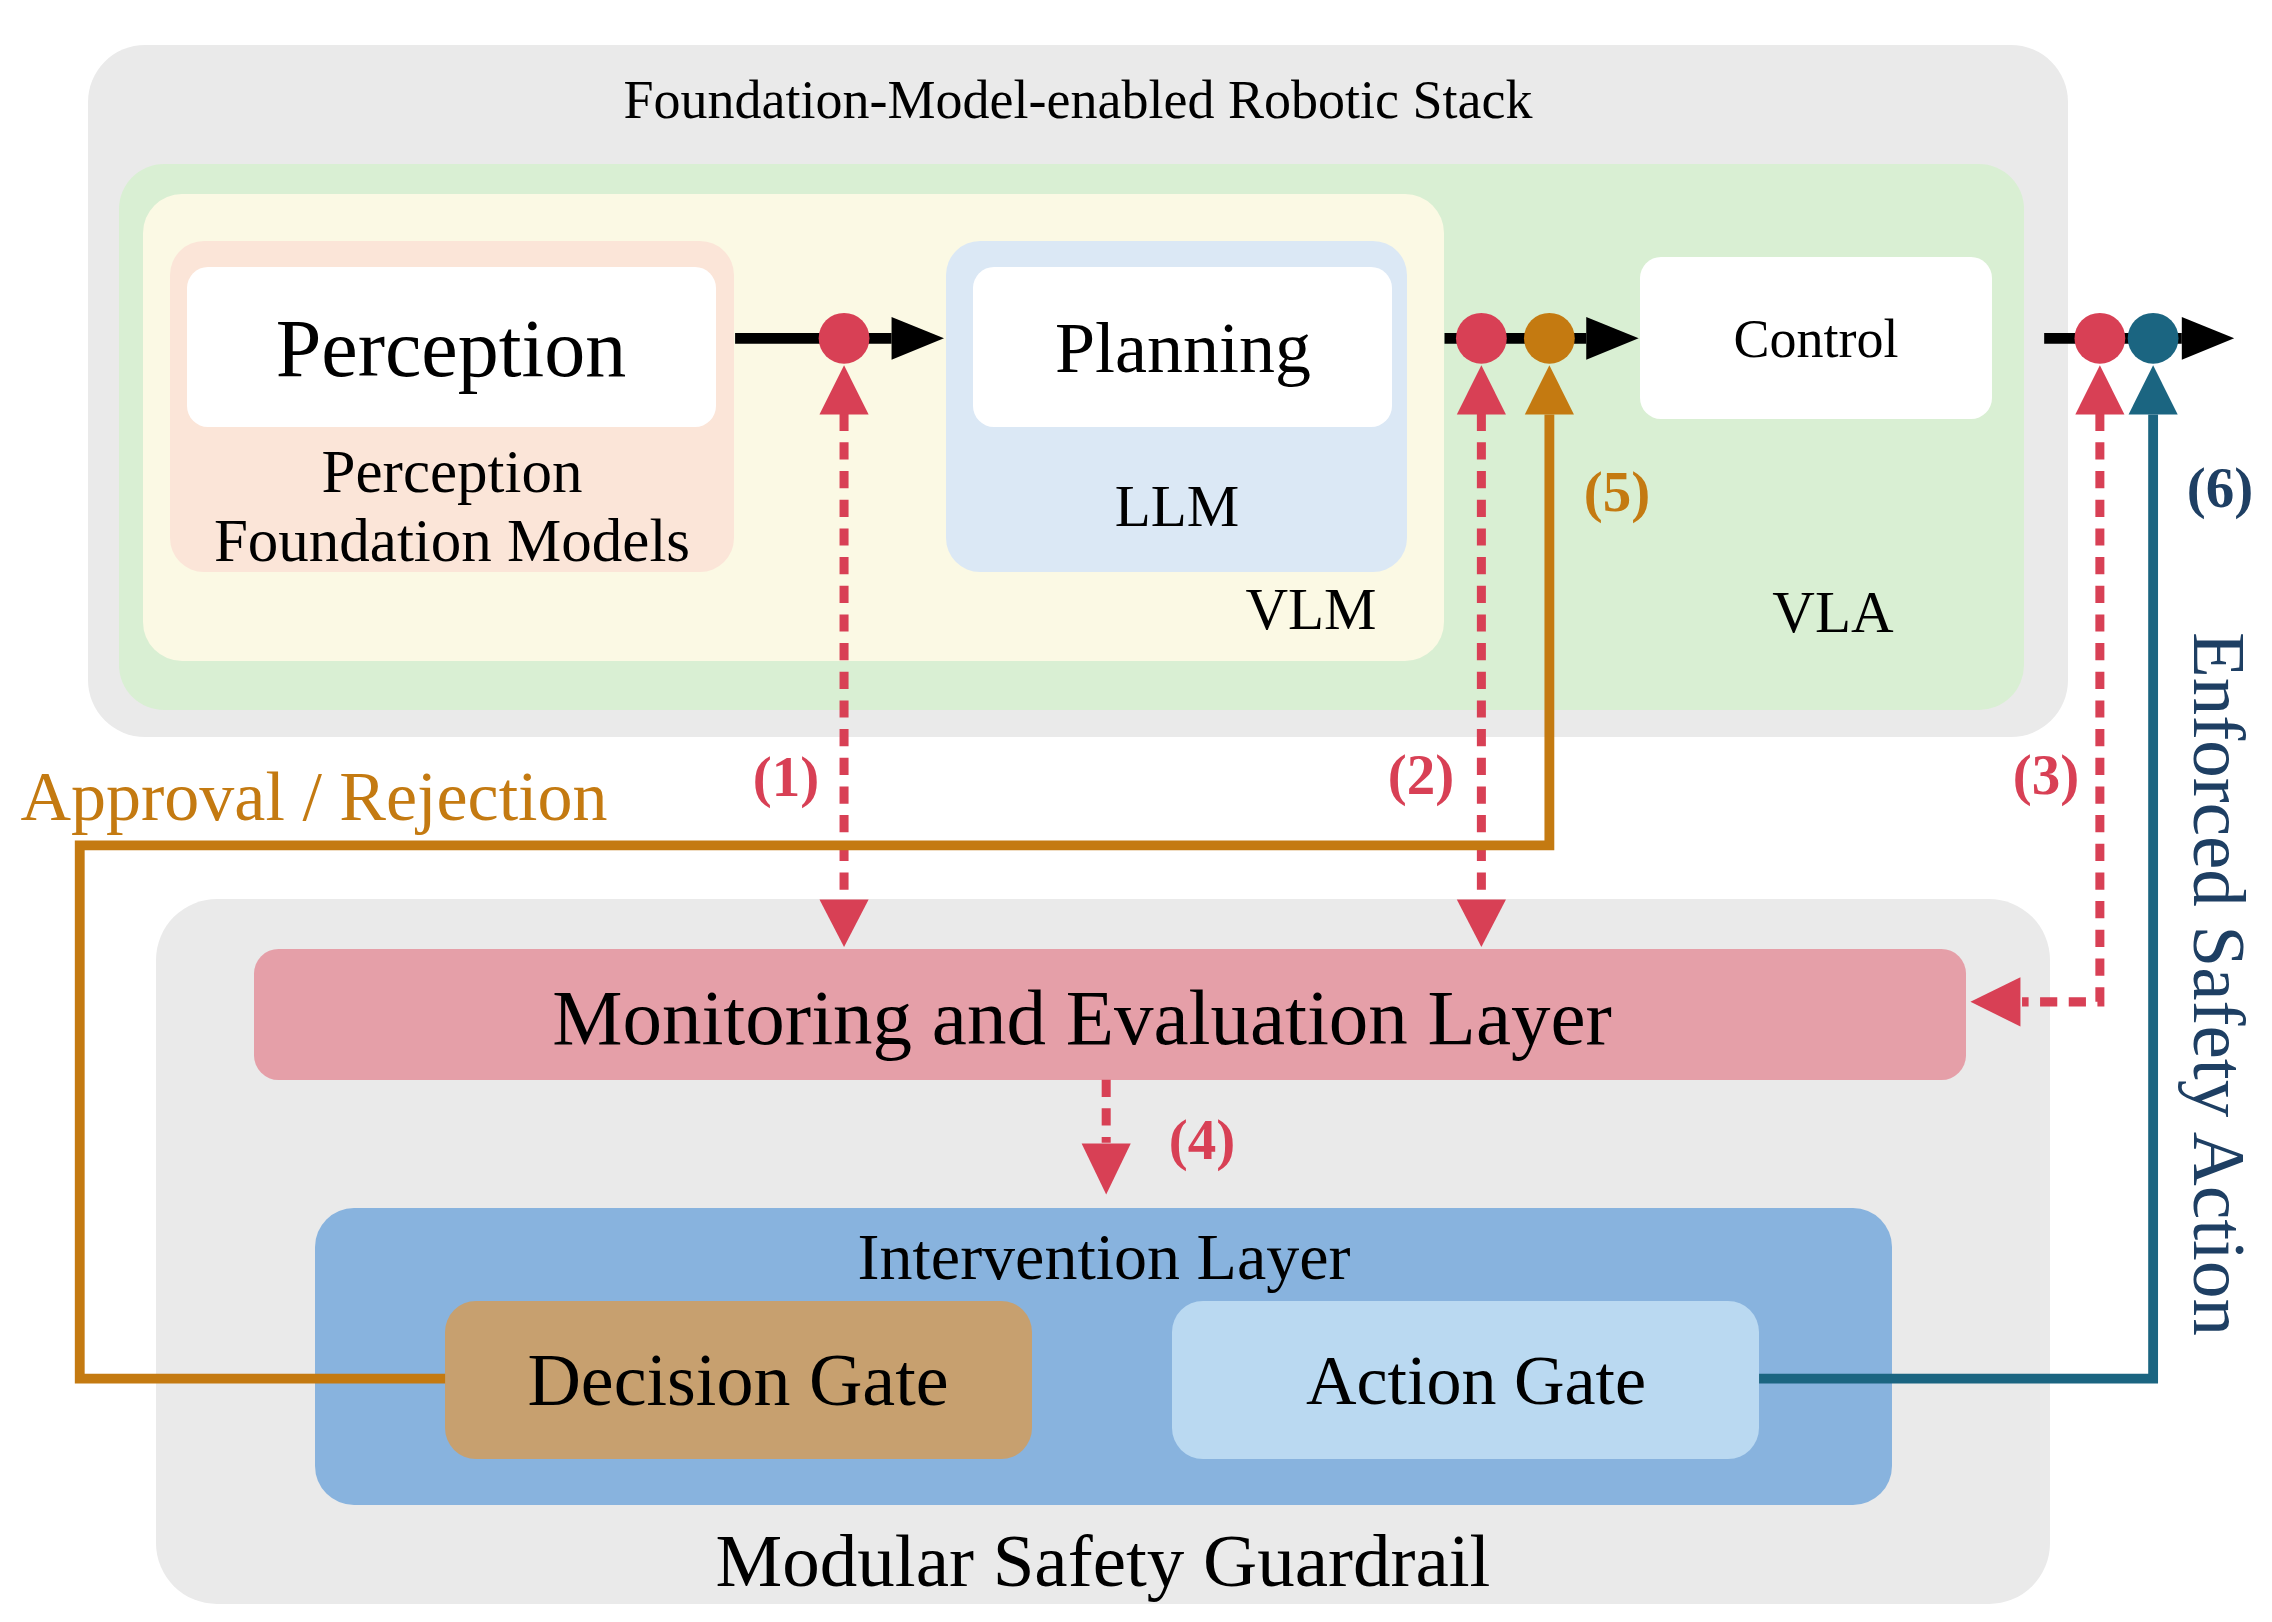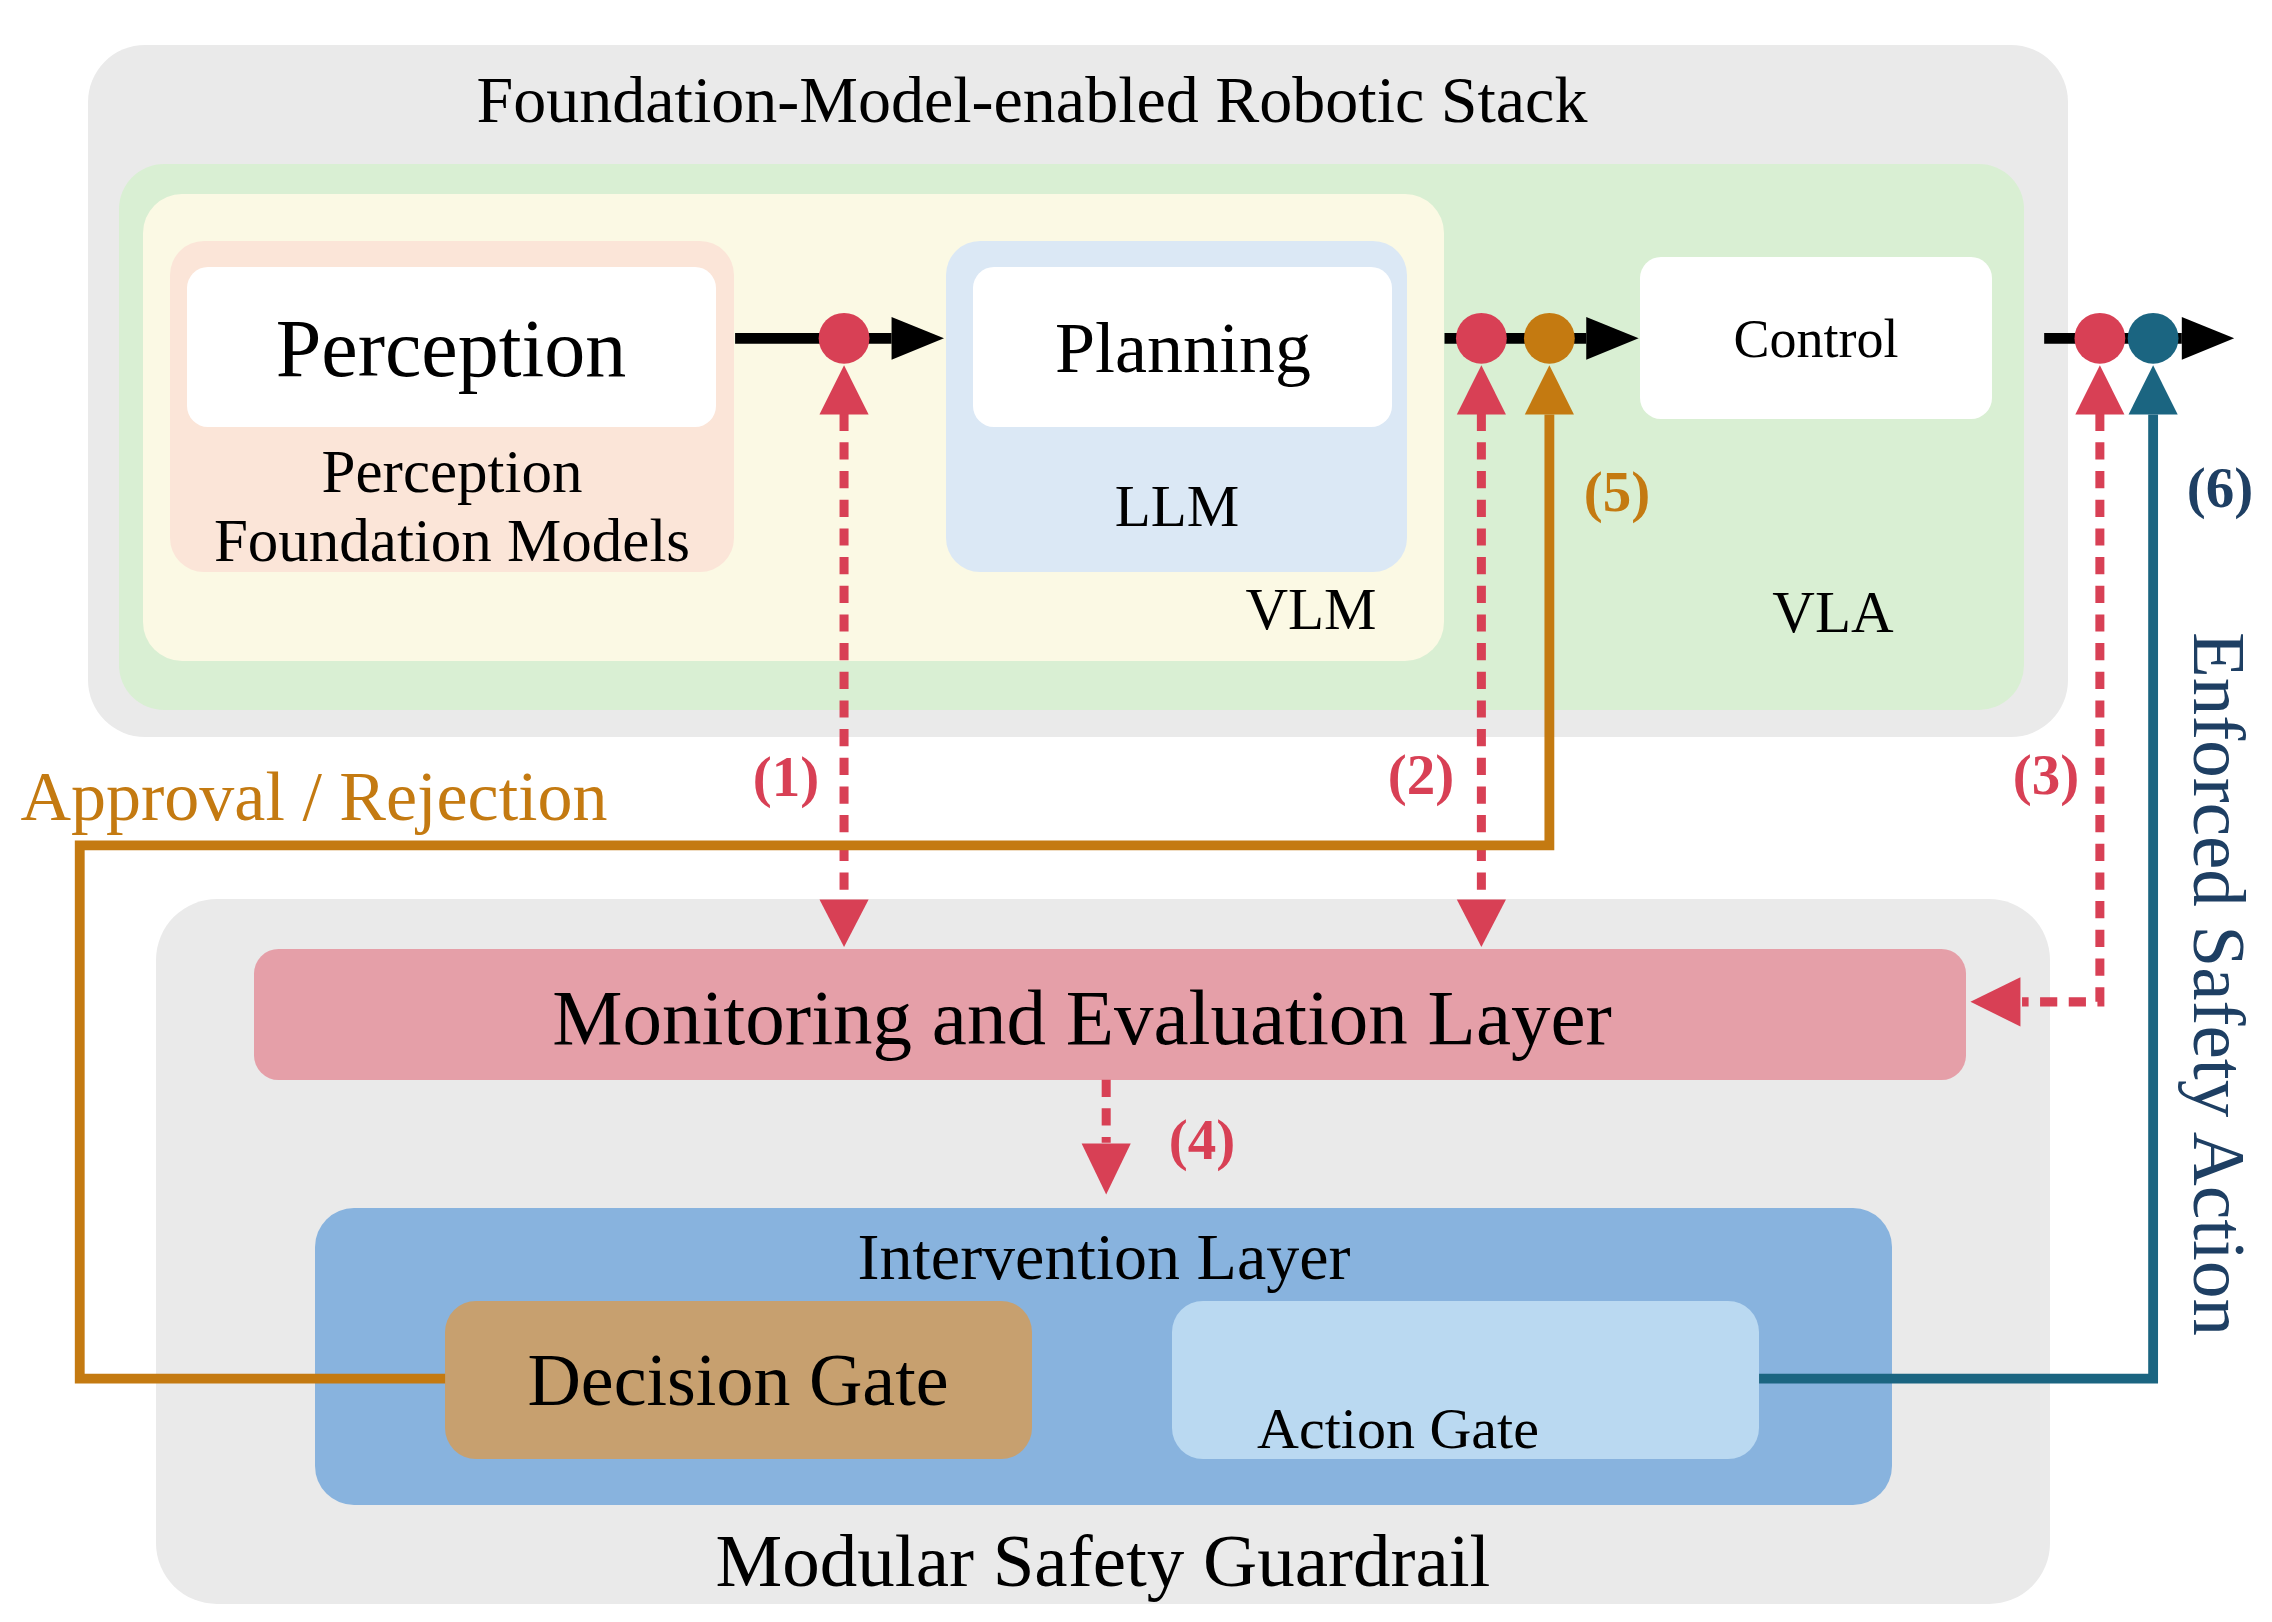"Foundation-Model-enabled Robotic Stack" div.lbl { font-size: 66px -> 54px; left: 1032px -> 1078px }
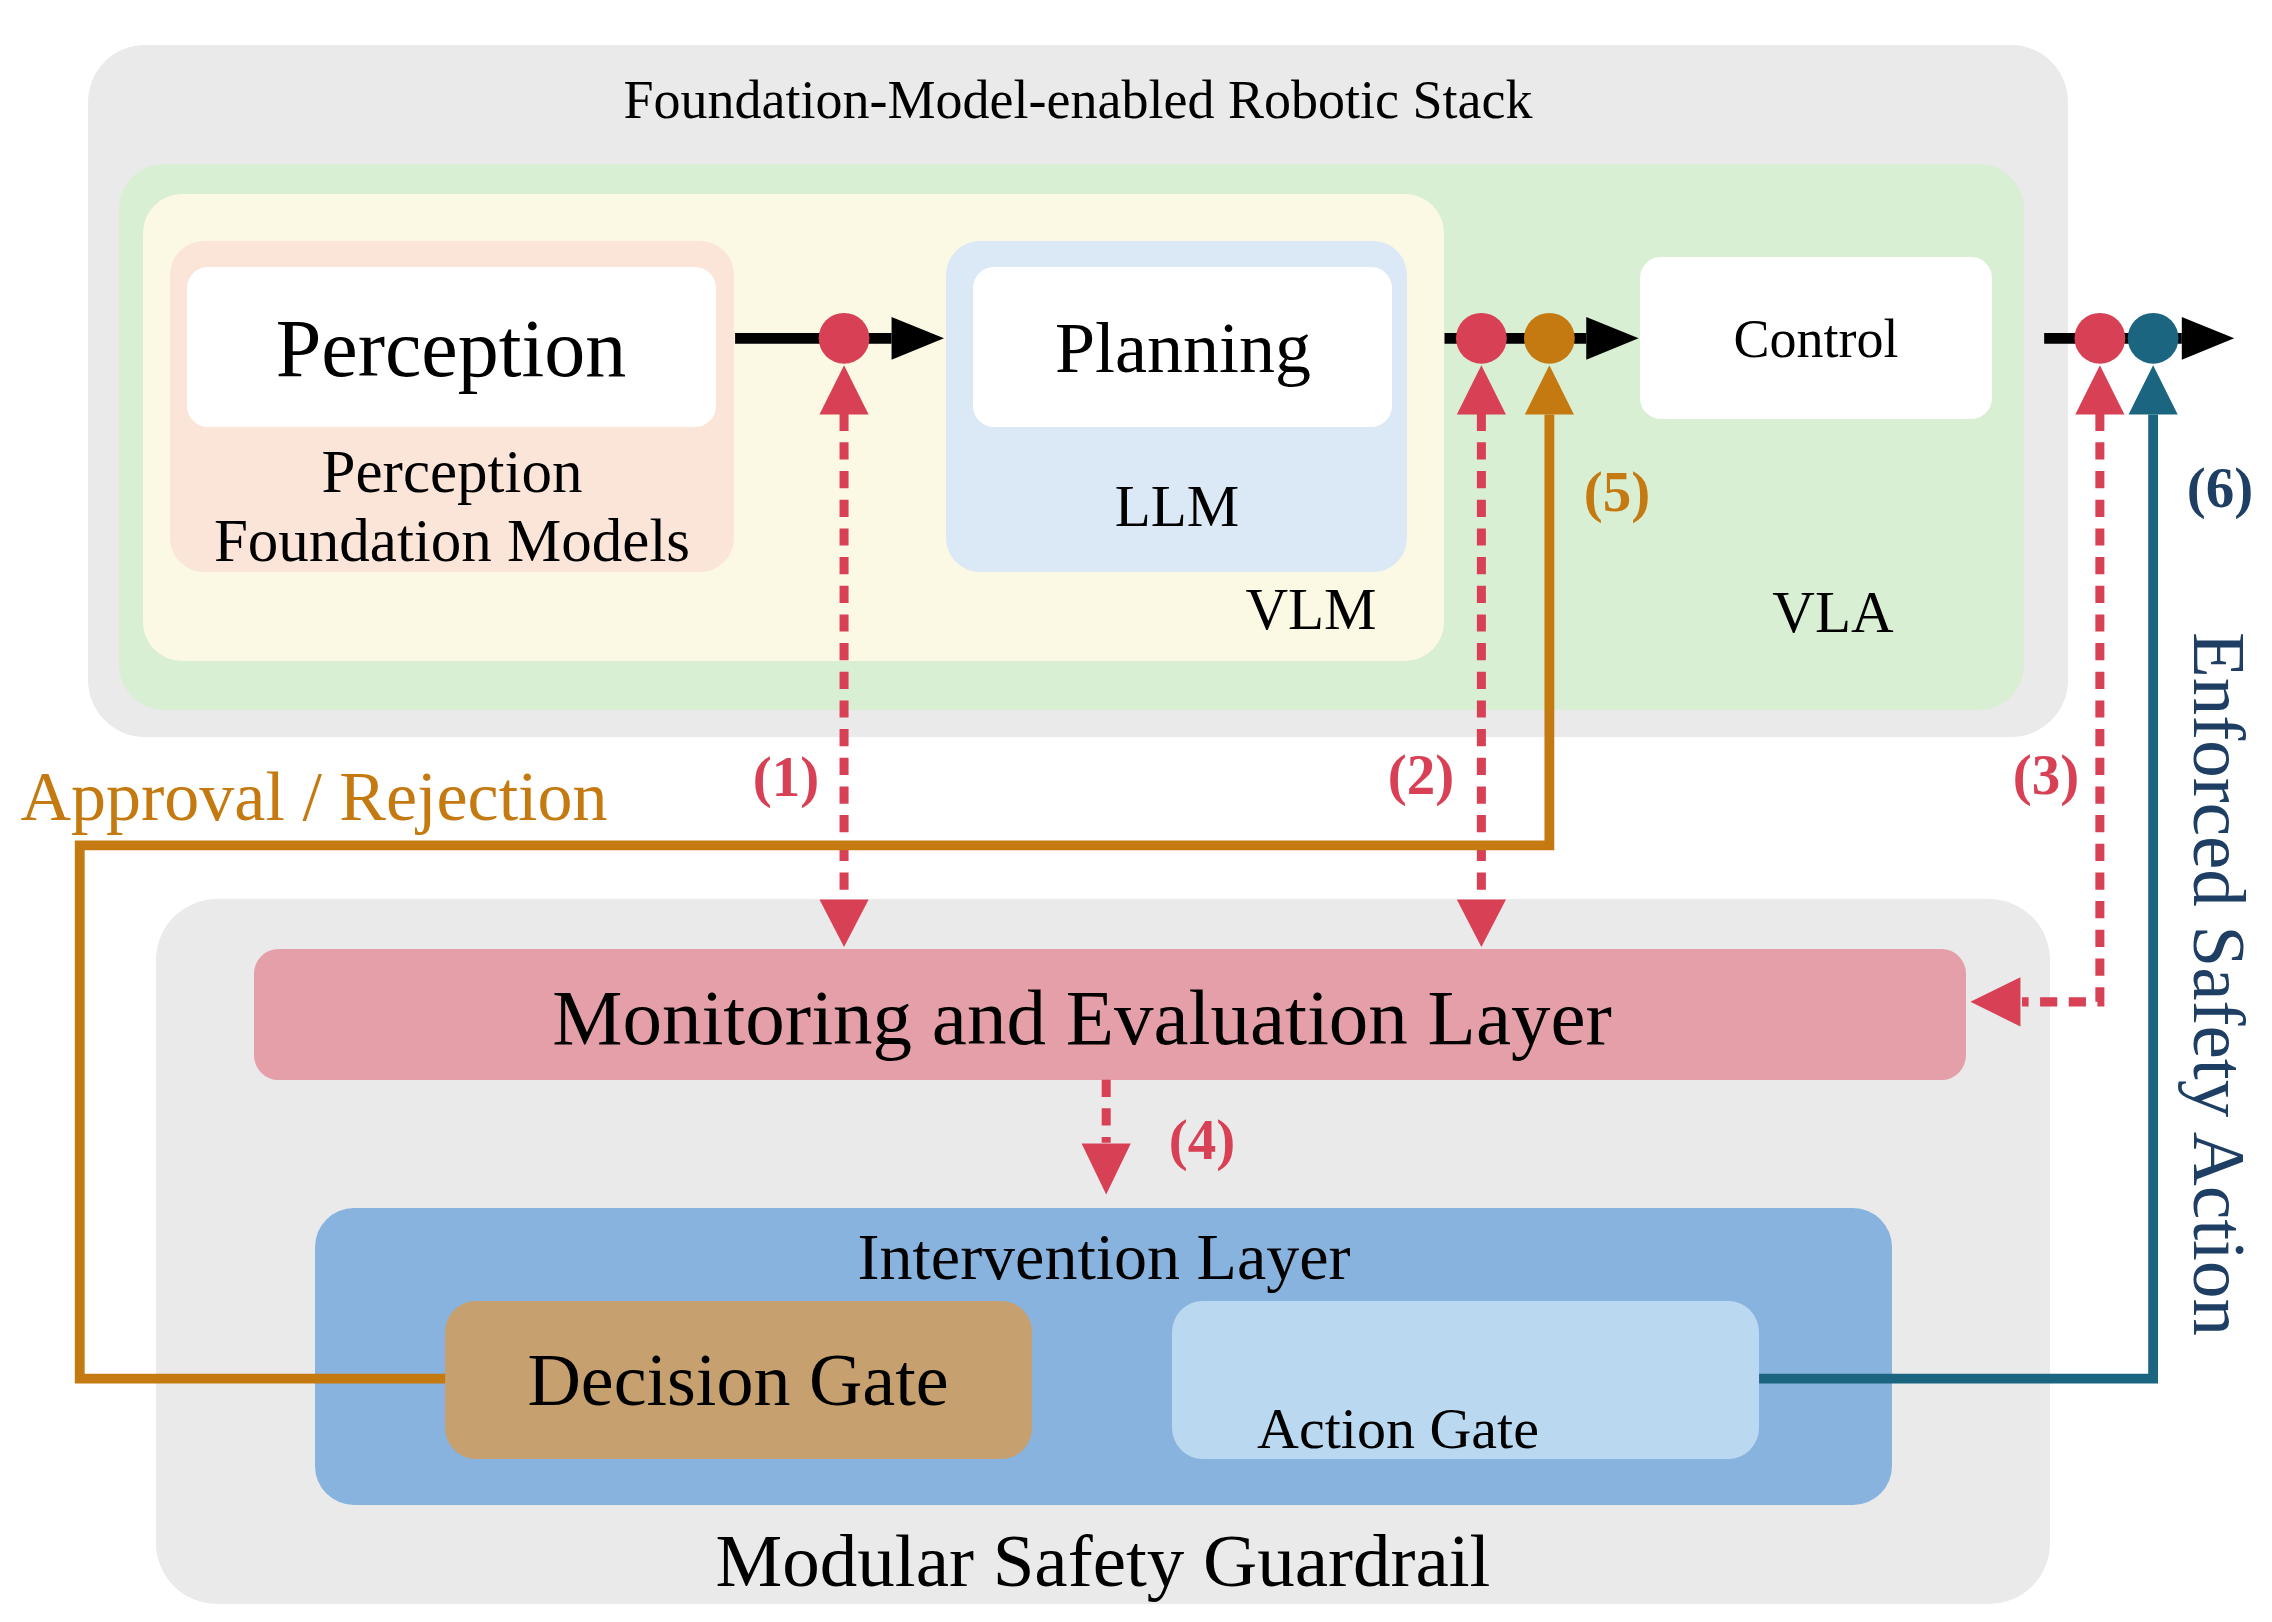"Action Gate" div.lbl { font-size: 58px -> 70px; left: 1398px -> 1476px; margin-top: 48px -> none }
